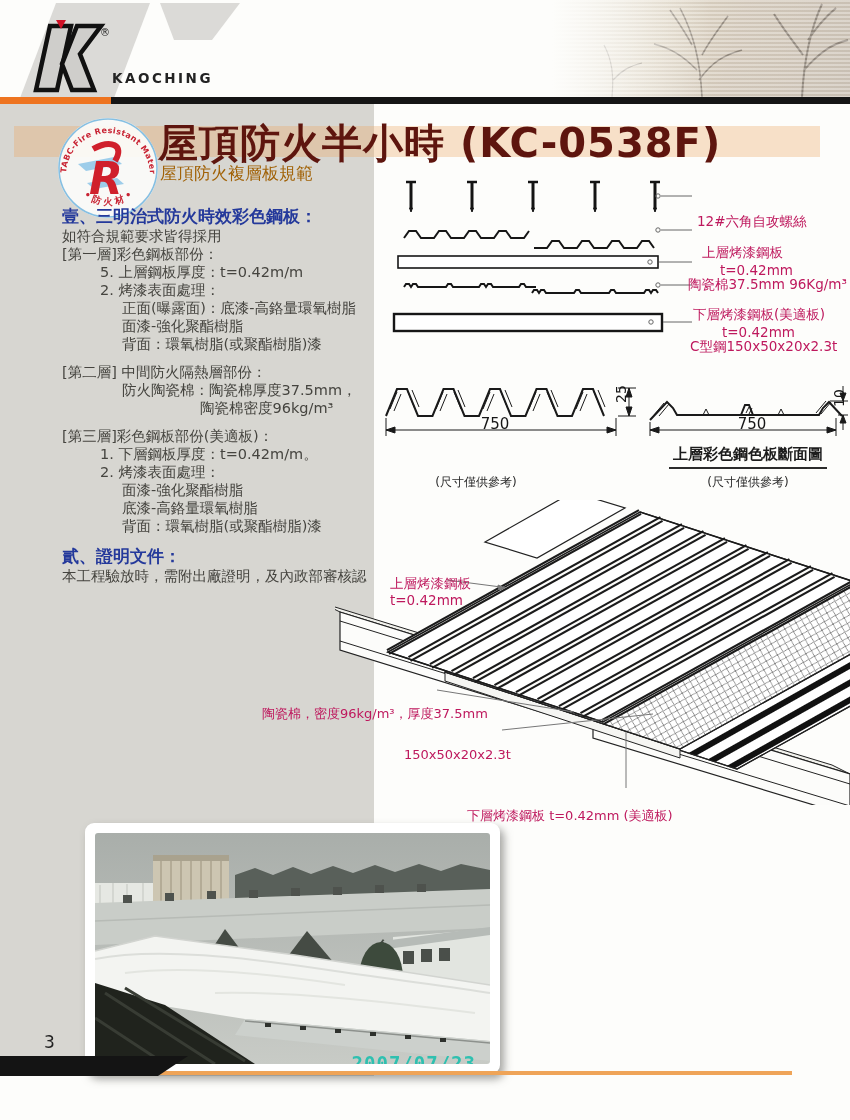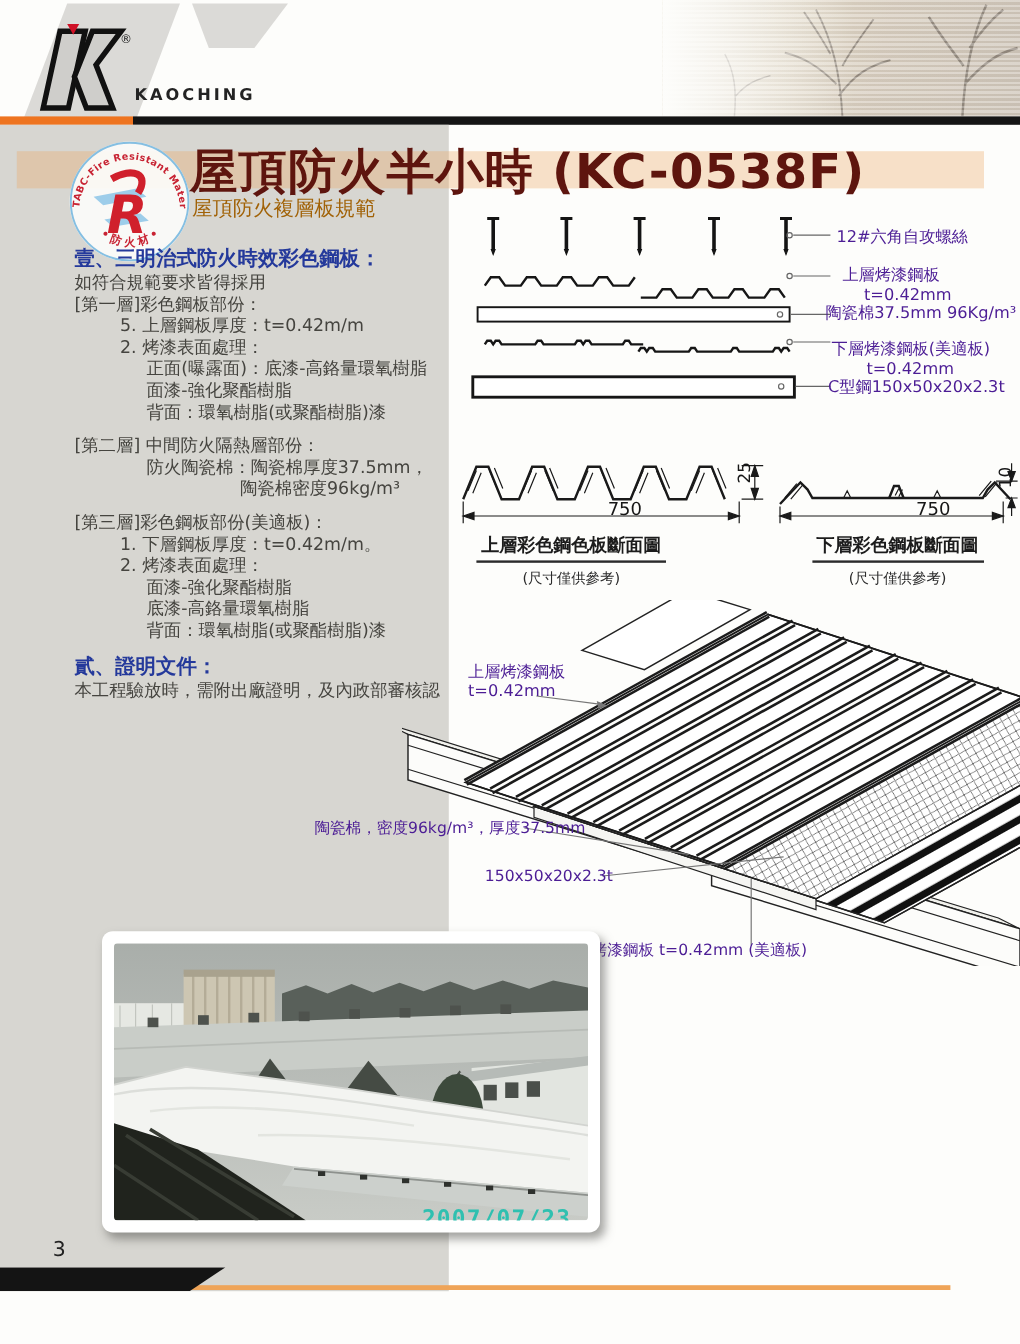"12#六角自攻螺絲" .dlabel { color: #4c1d95 -> #be185d; margin-top: none -> 24px }
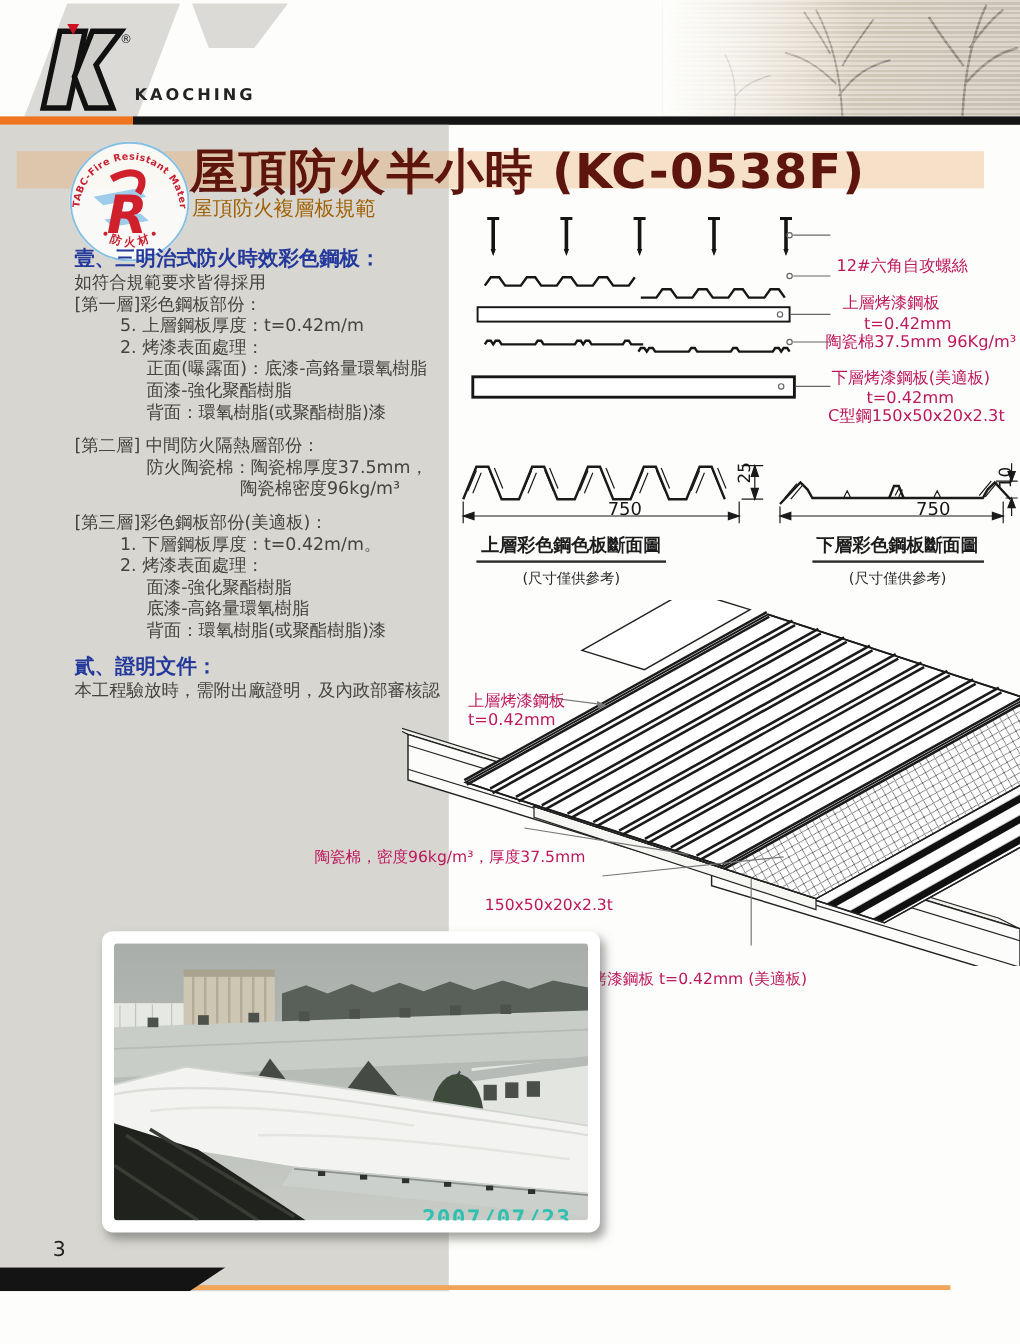"750" .dim { text-align: right -> center }
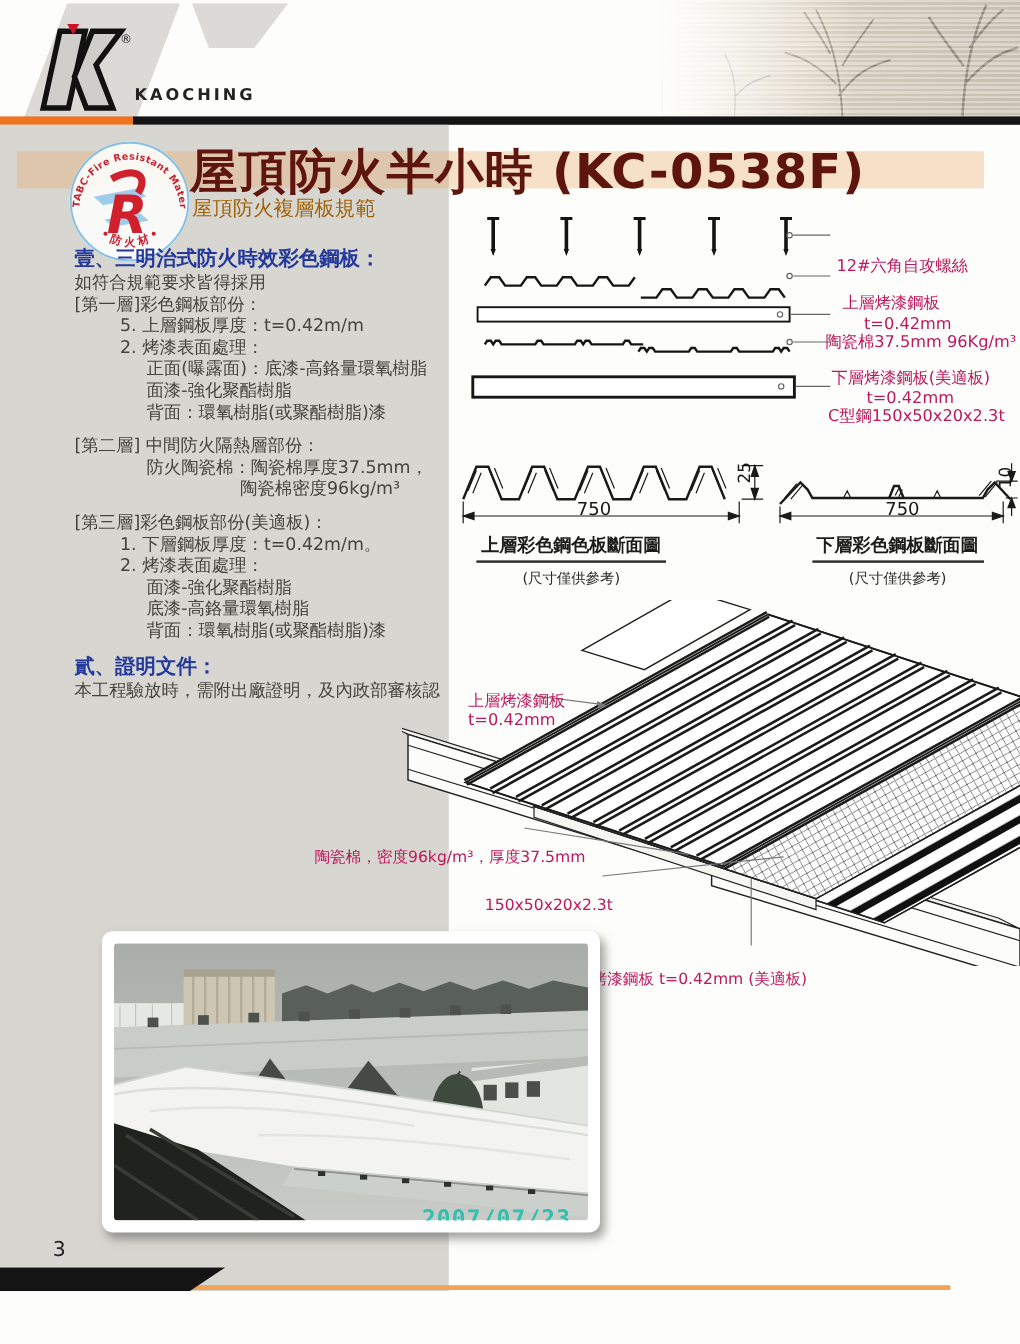"上層彩色鋼色板斷面圖" div.abs { html: <div> <span>上層彩色鋼色板斷面圖</span></div> -> none }
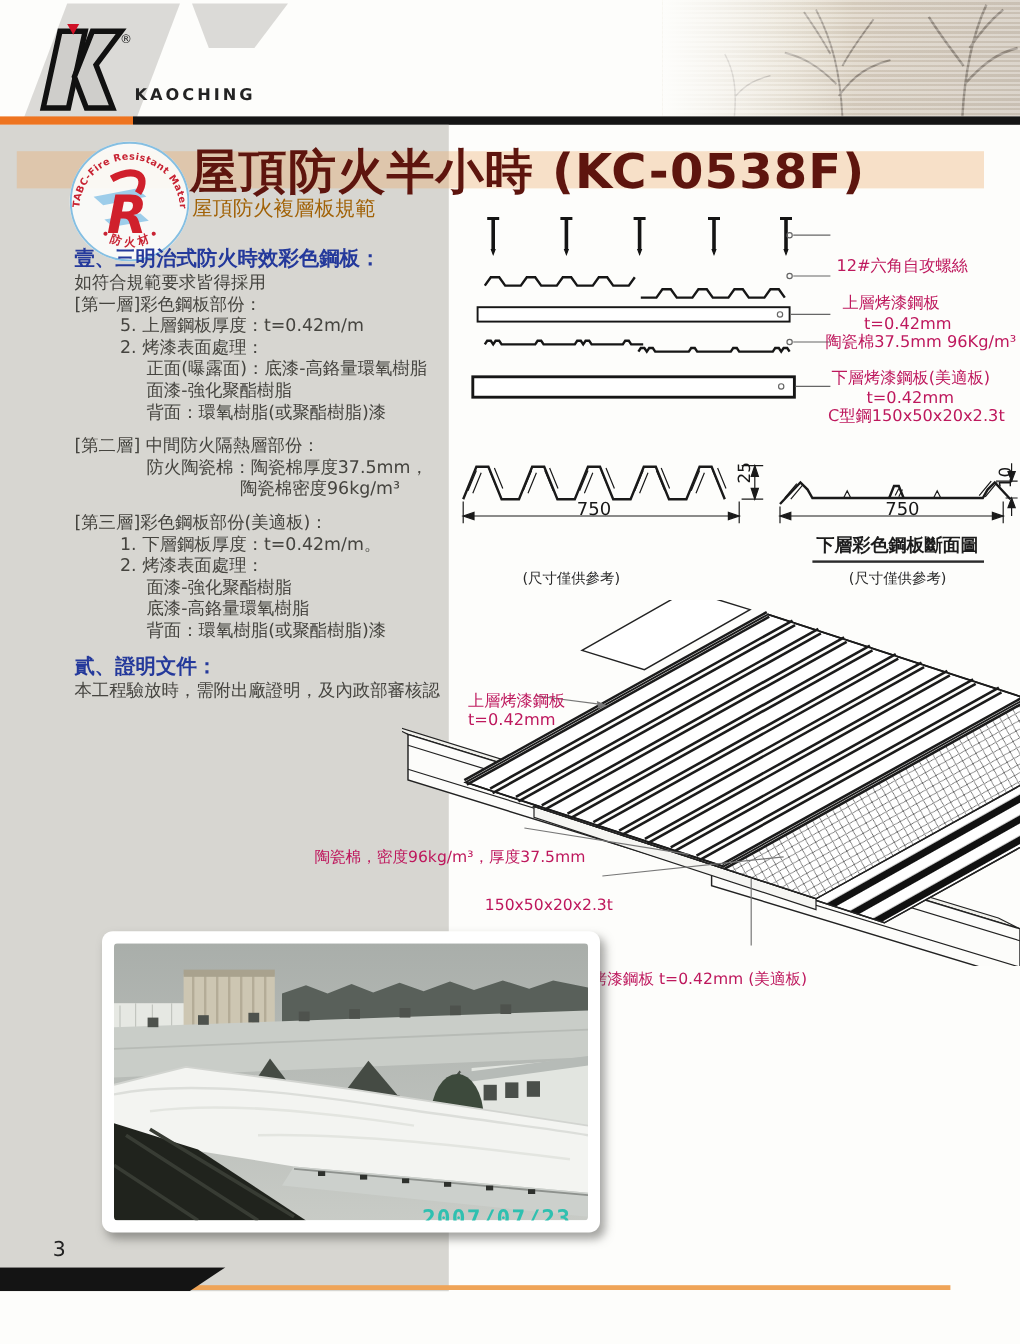"下層彩色鋼板斷面圖" span { text: 下層彩色鋼 -> 上層彩色鋼色 }
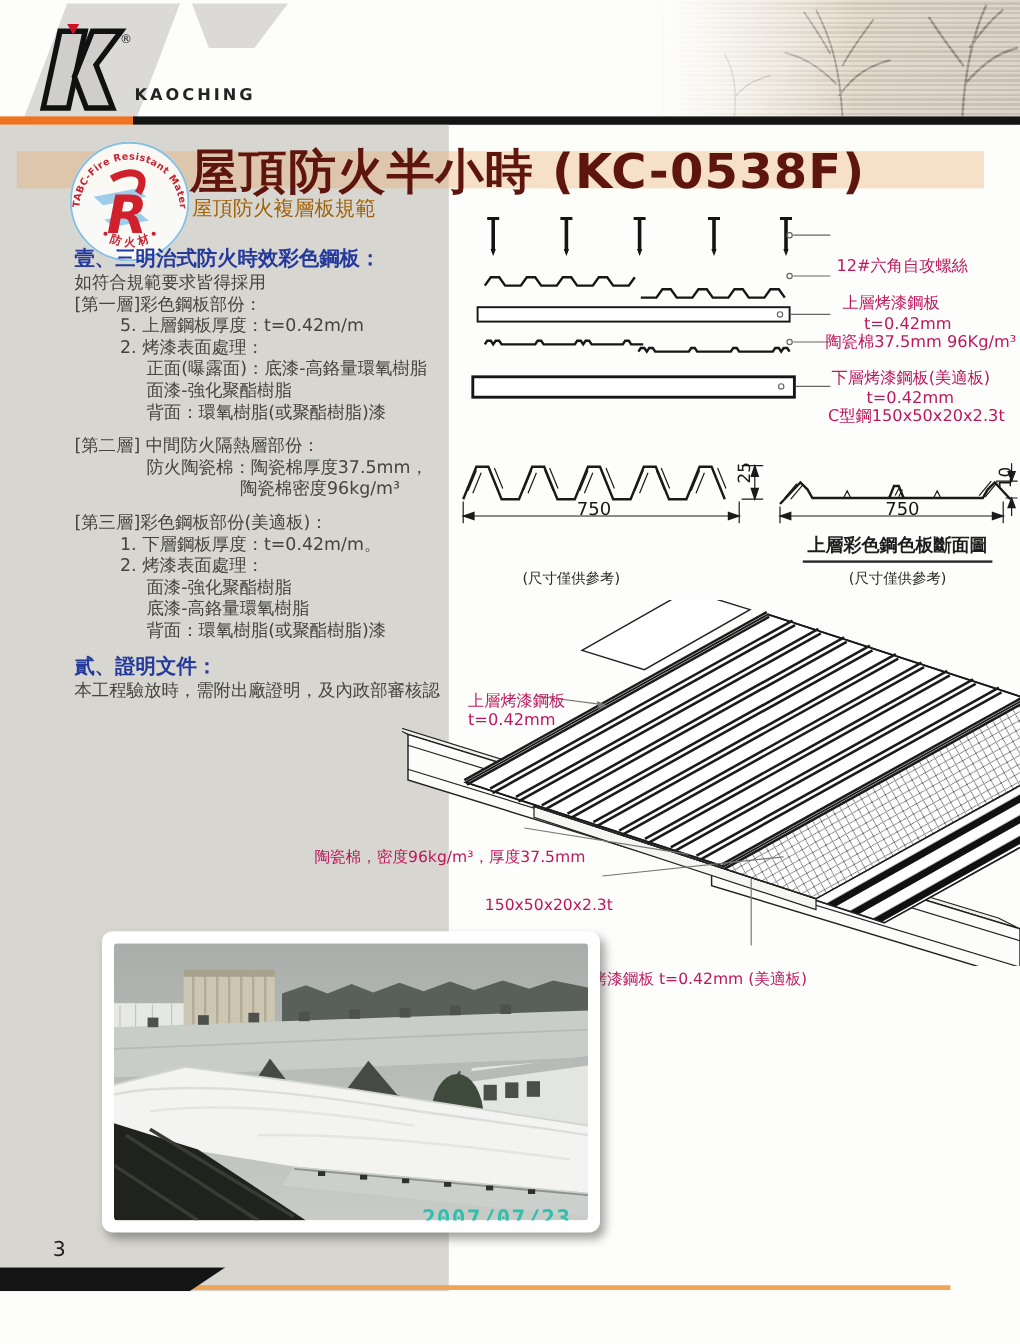"2007/07/23" #photo-frame { top: 776px -> 823px }
